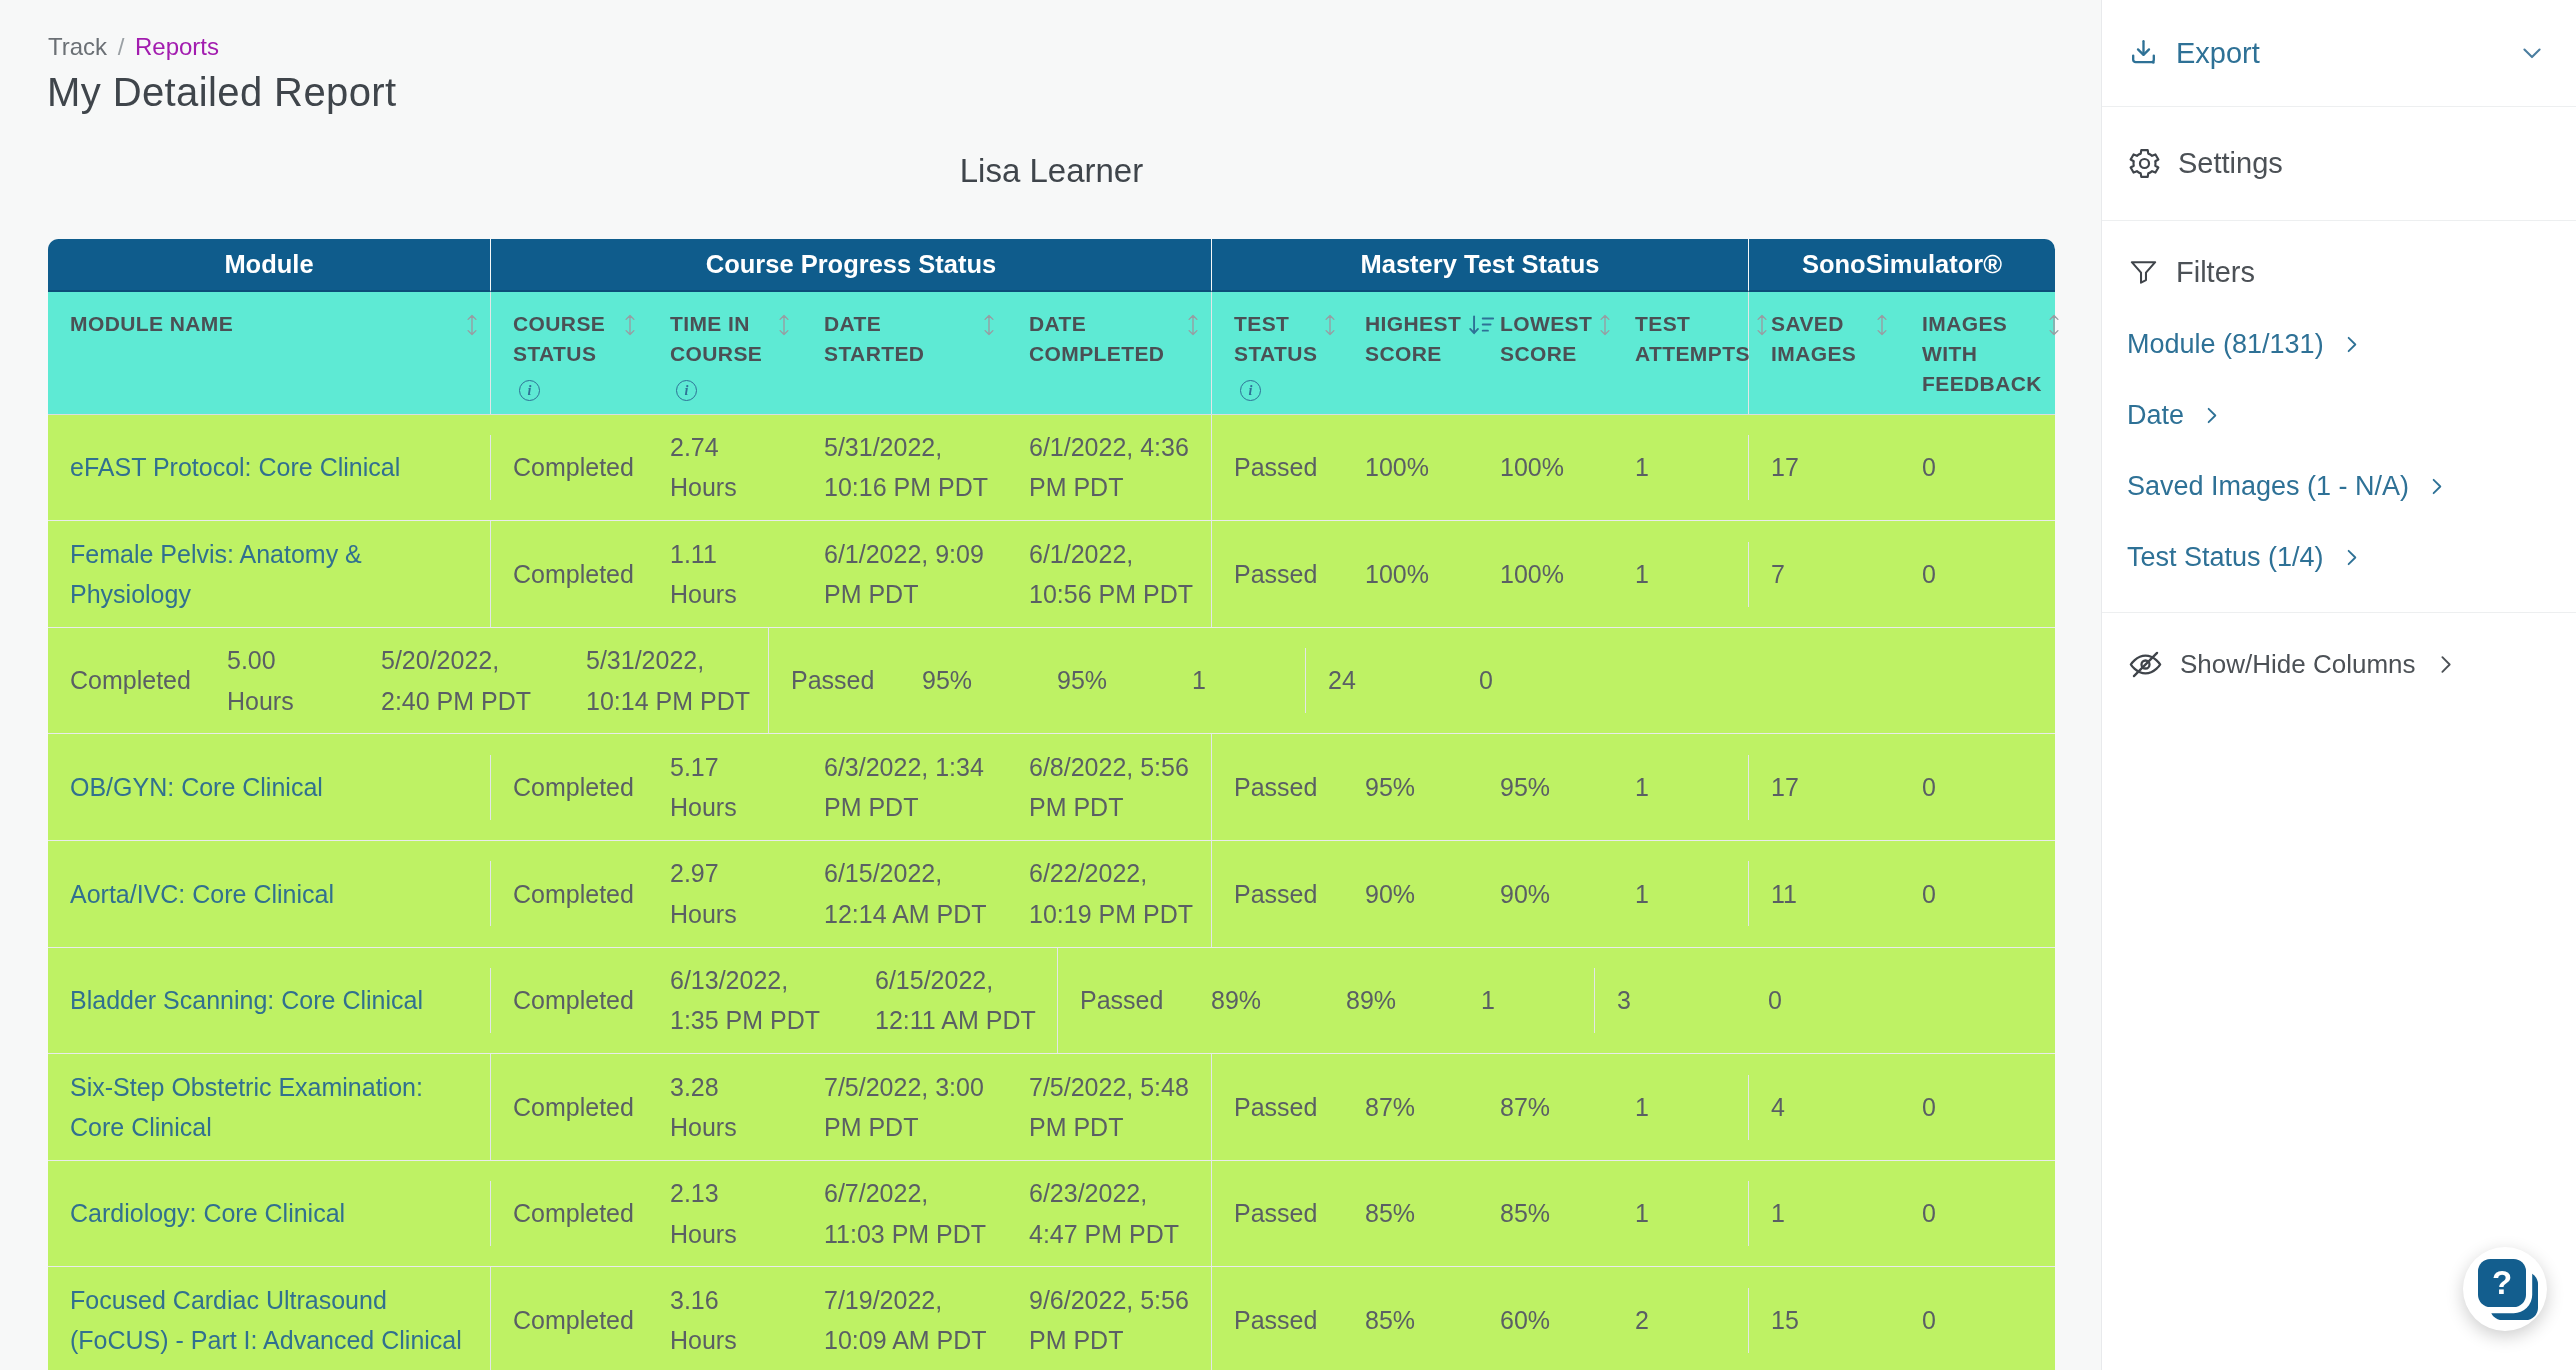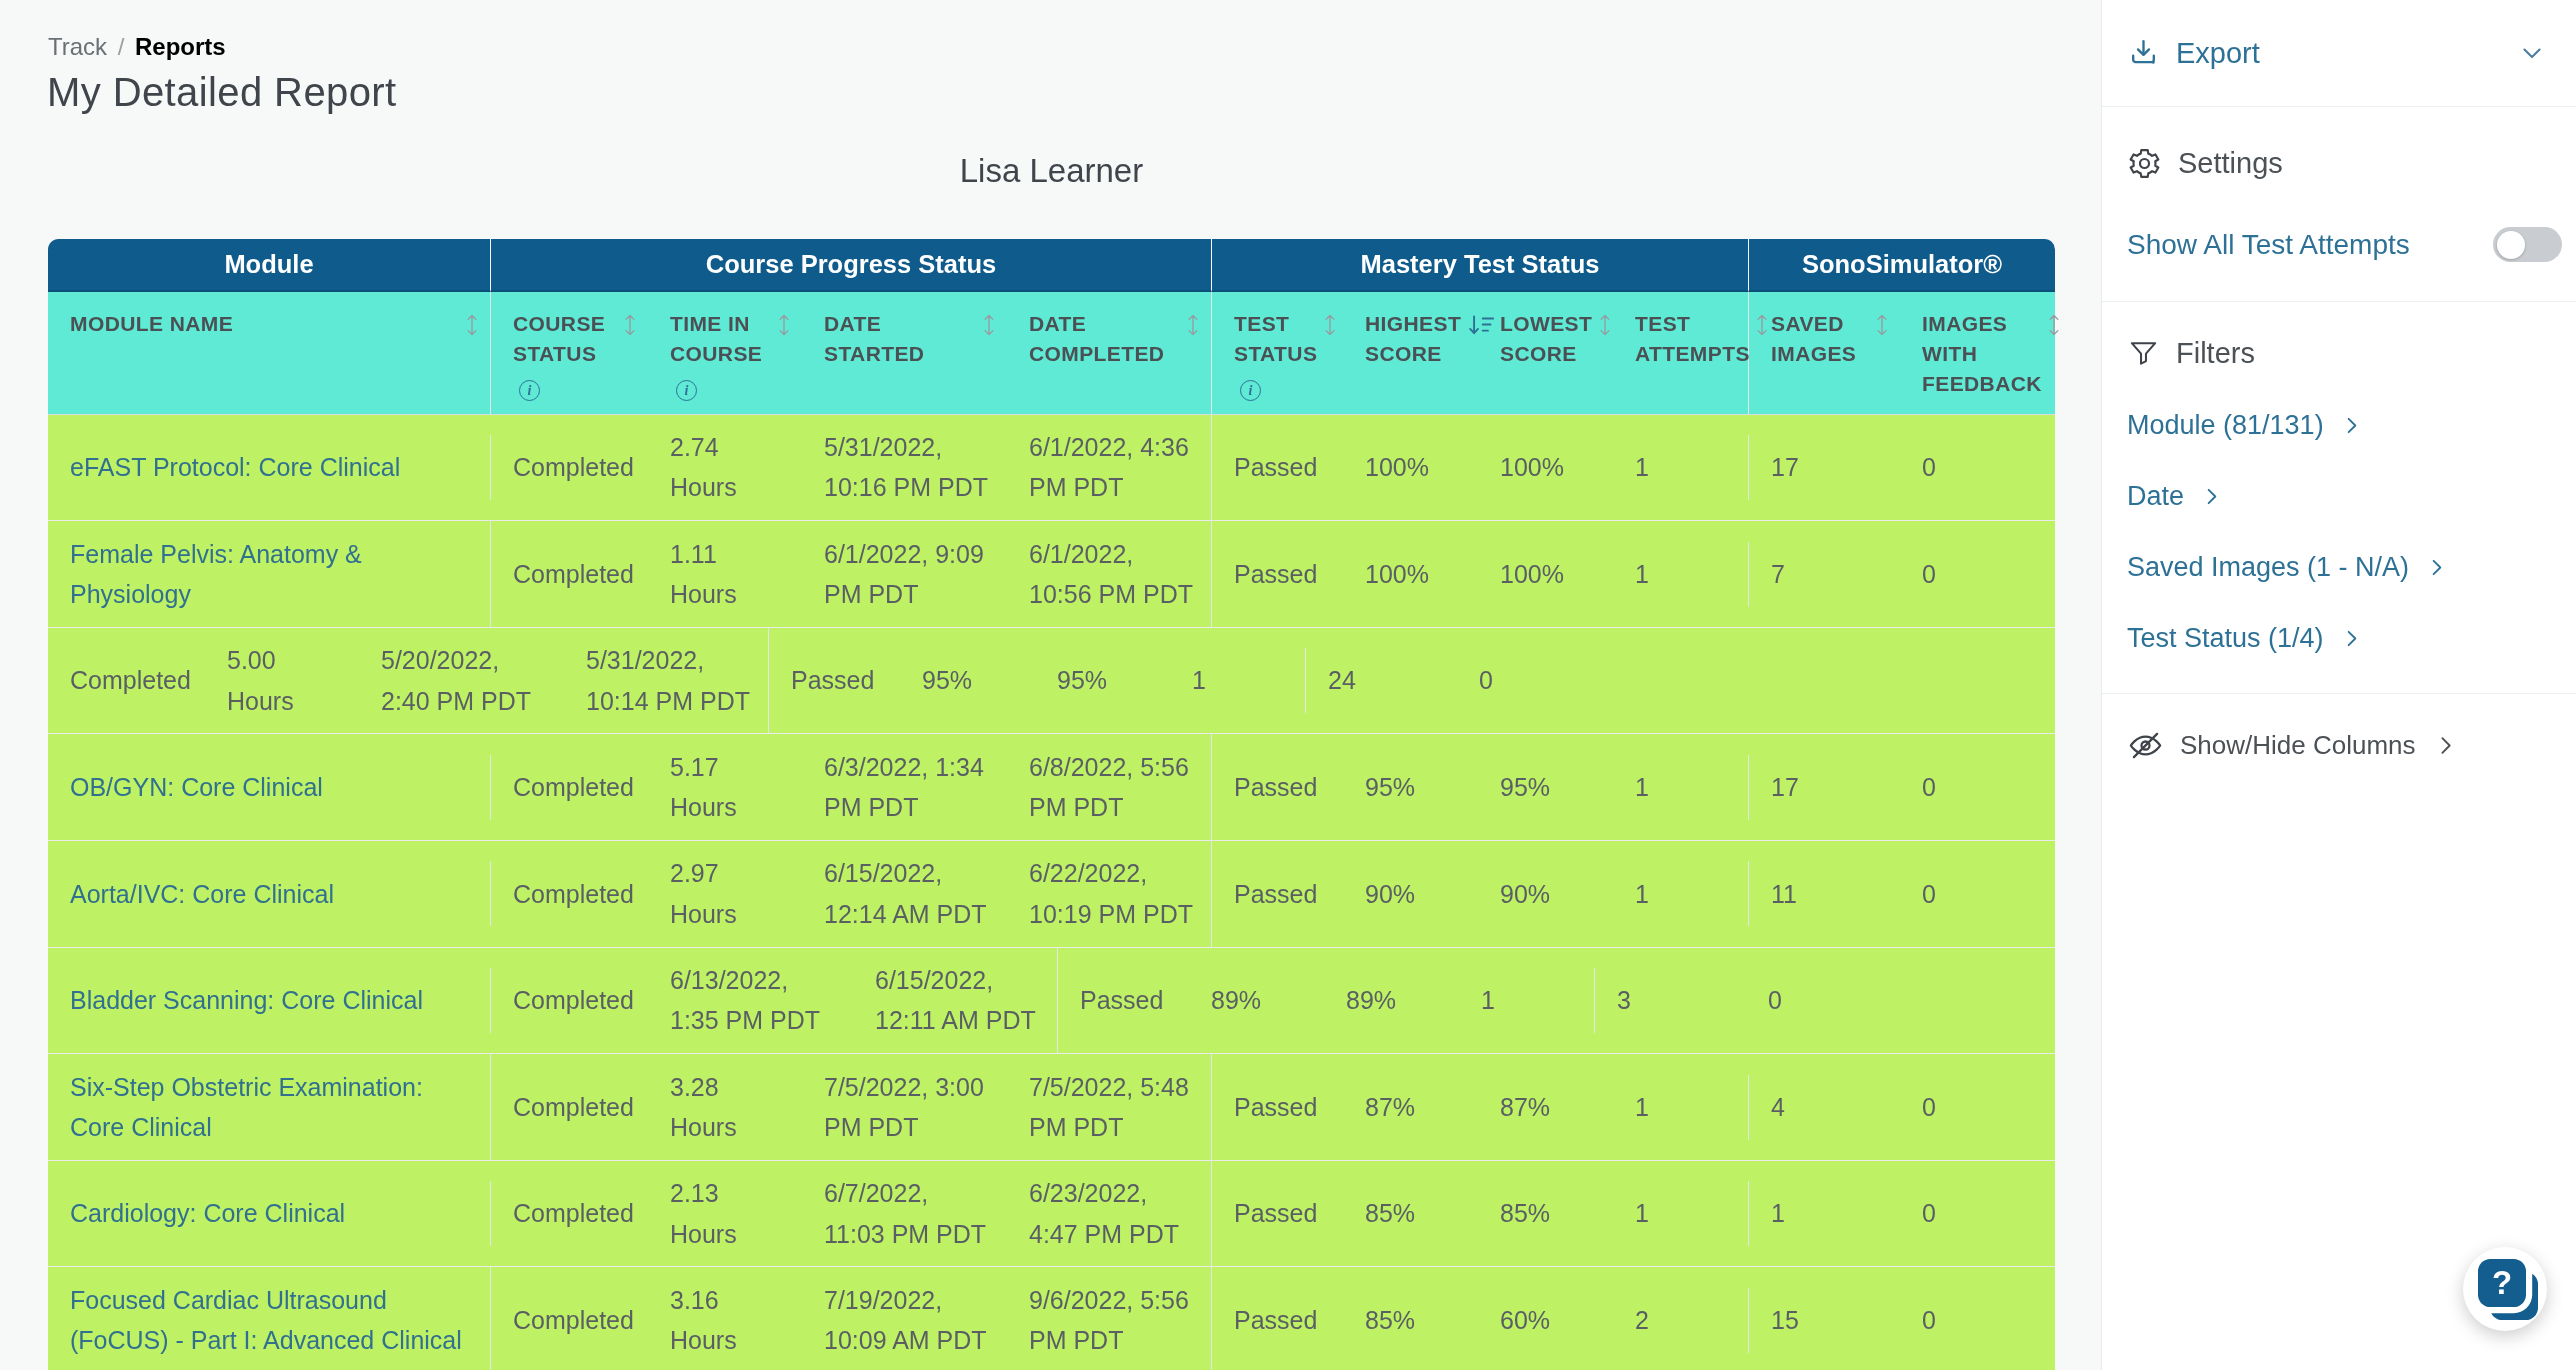"Reports" .breadcrumb .crumb-link { color: #000000 -> #a21caf; font-weight: bold -> none }
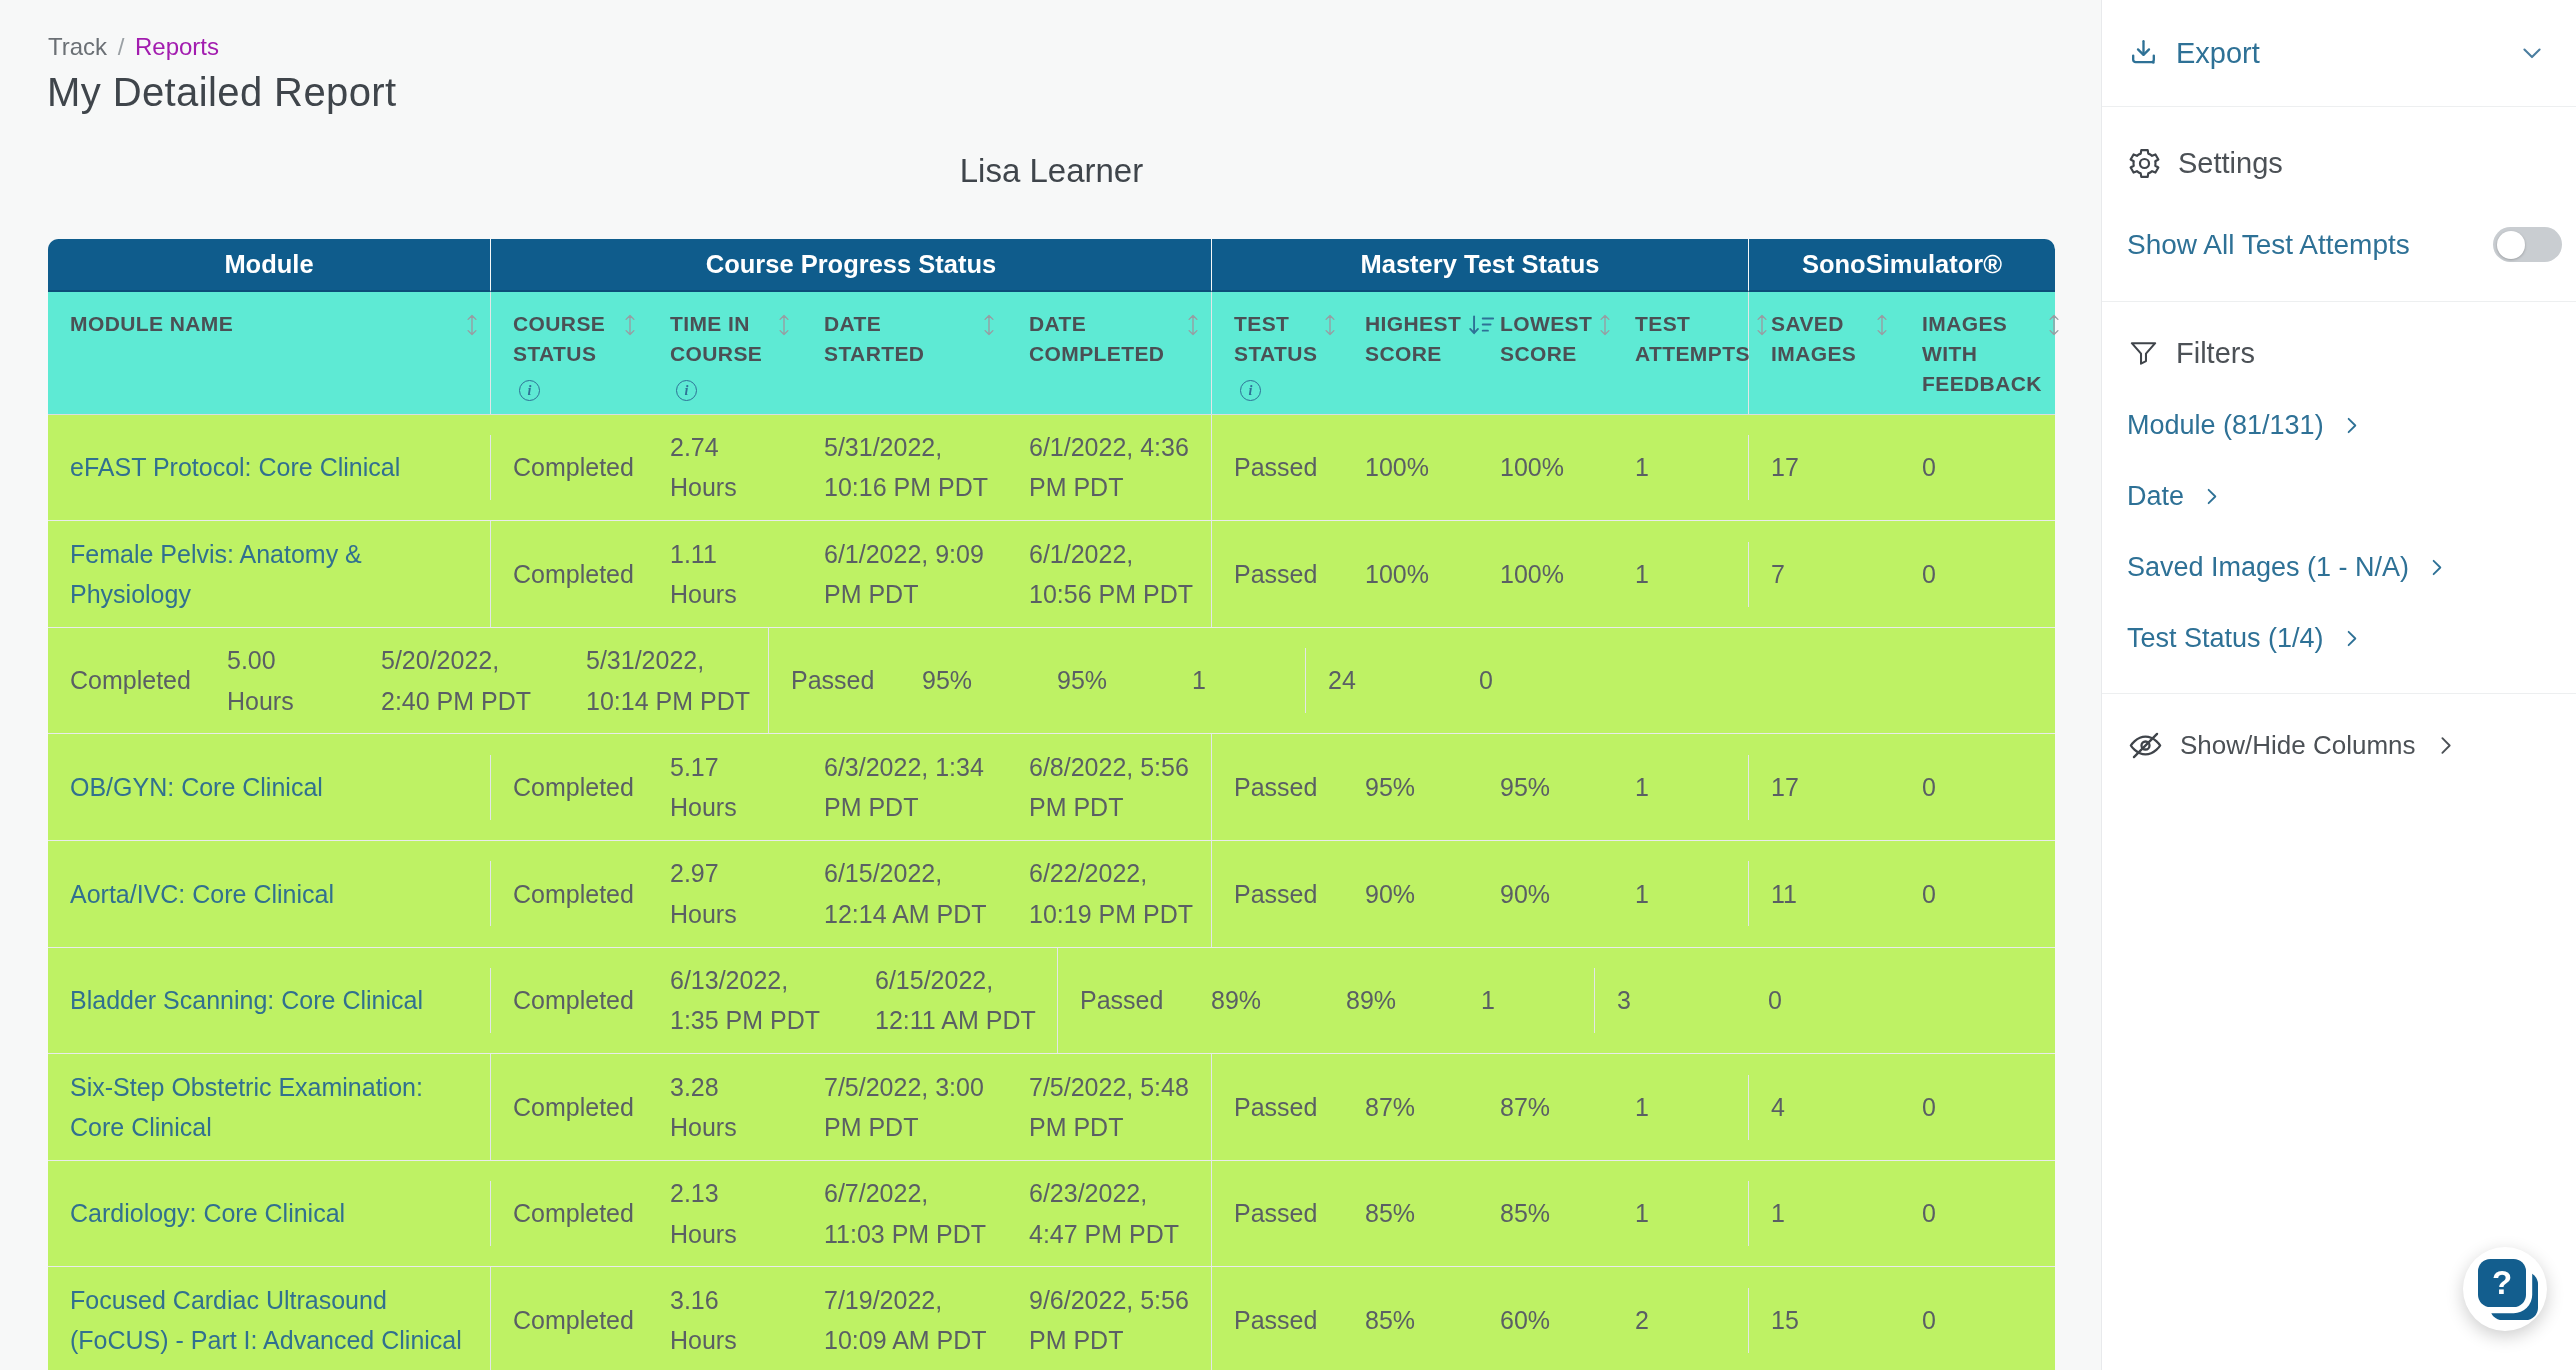"Show All Test Attempts" div.side-row { html: <div> <span>Show All Test Attempts</span> <span> <span></span> </span> </div> -> none }
